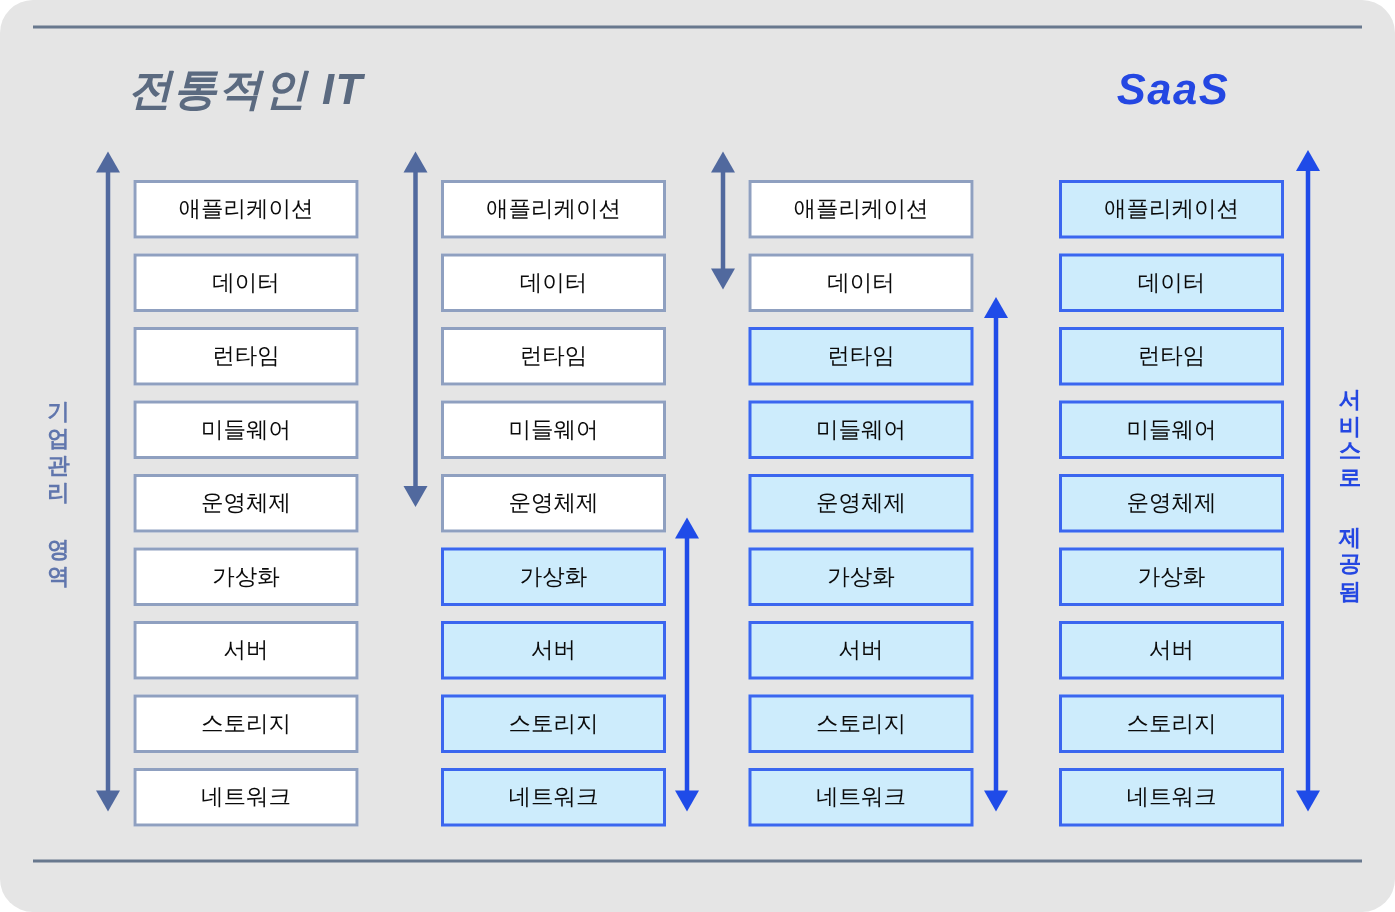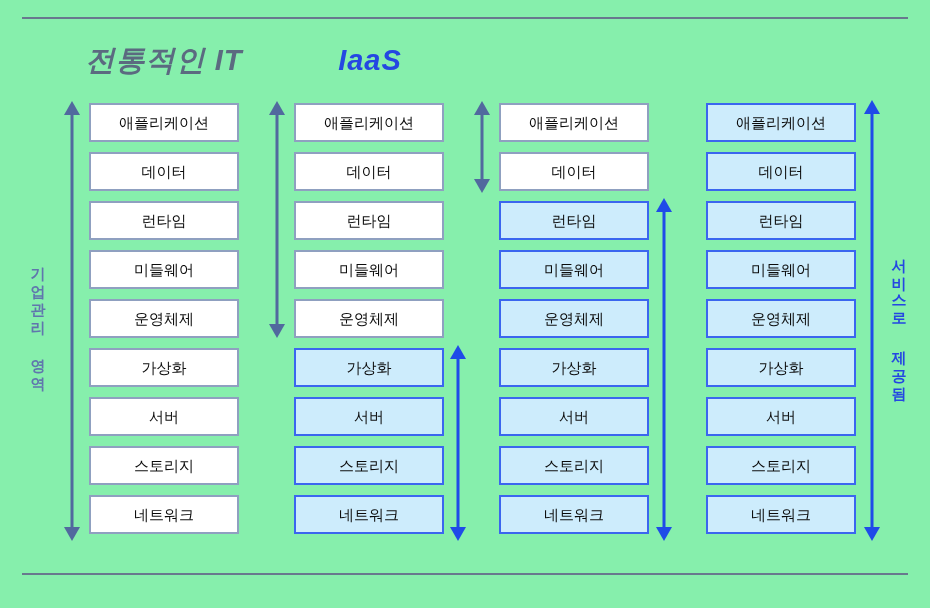"전통적인 IT" #canvas { background: #86efac -> #e5e5e5; border-radius: none -> 22px }
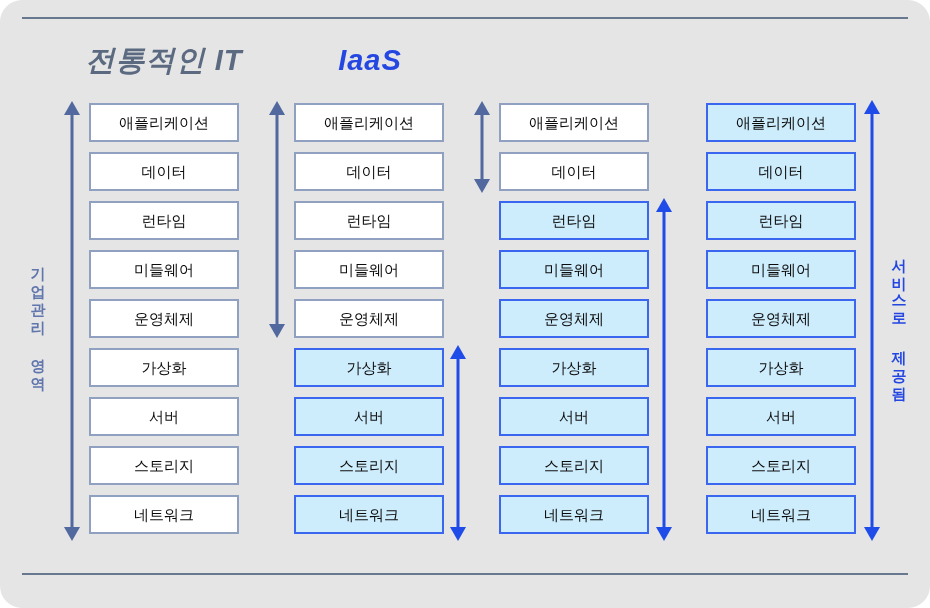"IaaS" div.col-title { html: <div>IaaS</div> -> none }
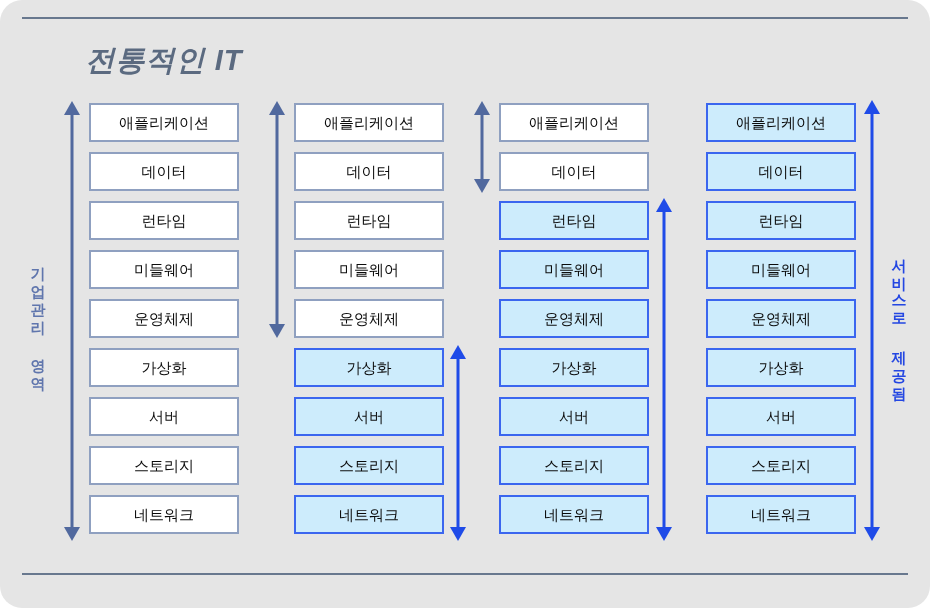"SaaS" div.col-title { html: none -> <div>SaaS</div> }
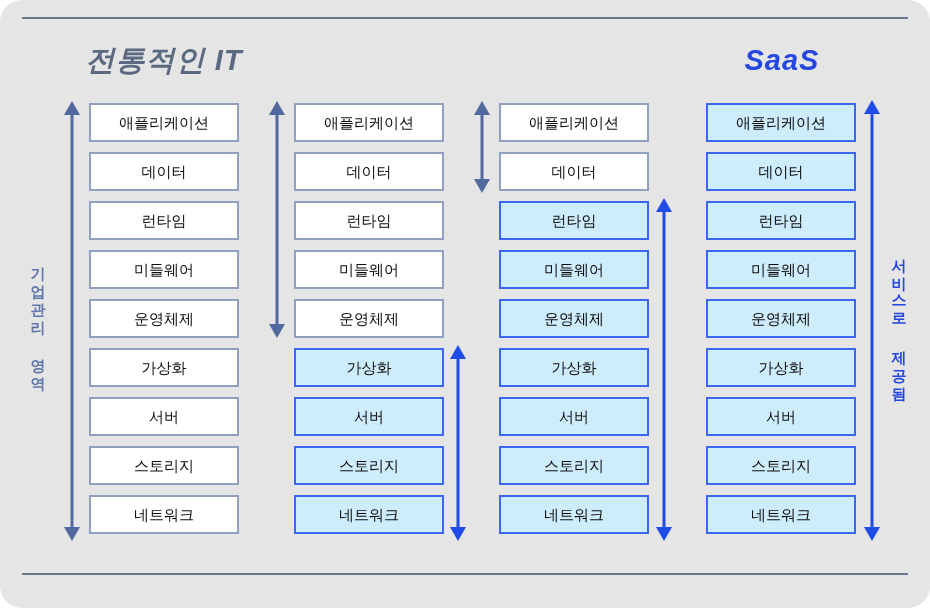"애플리케이션" .col { top: 103px -> 120px }
